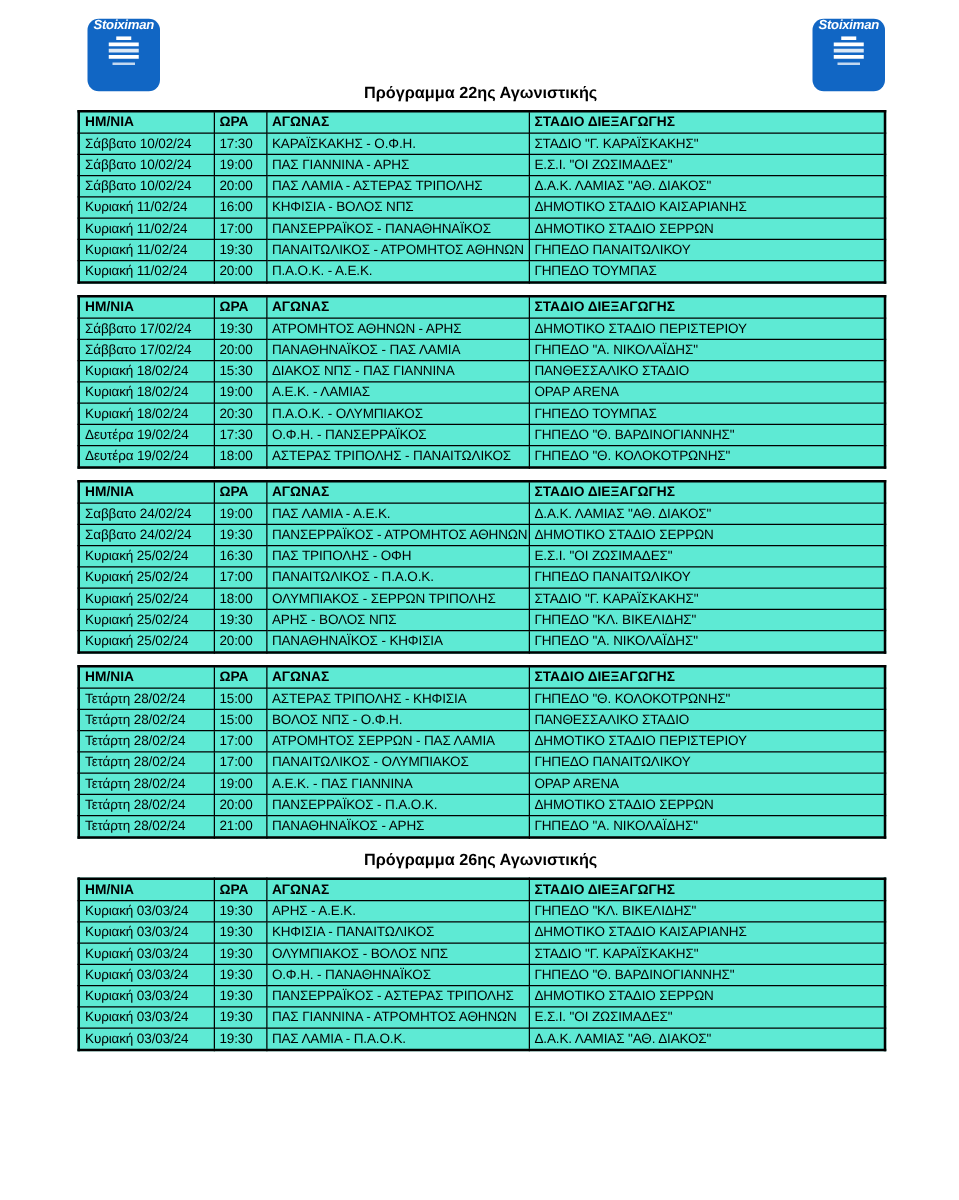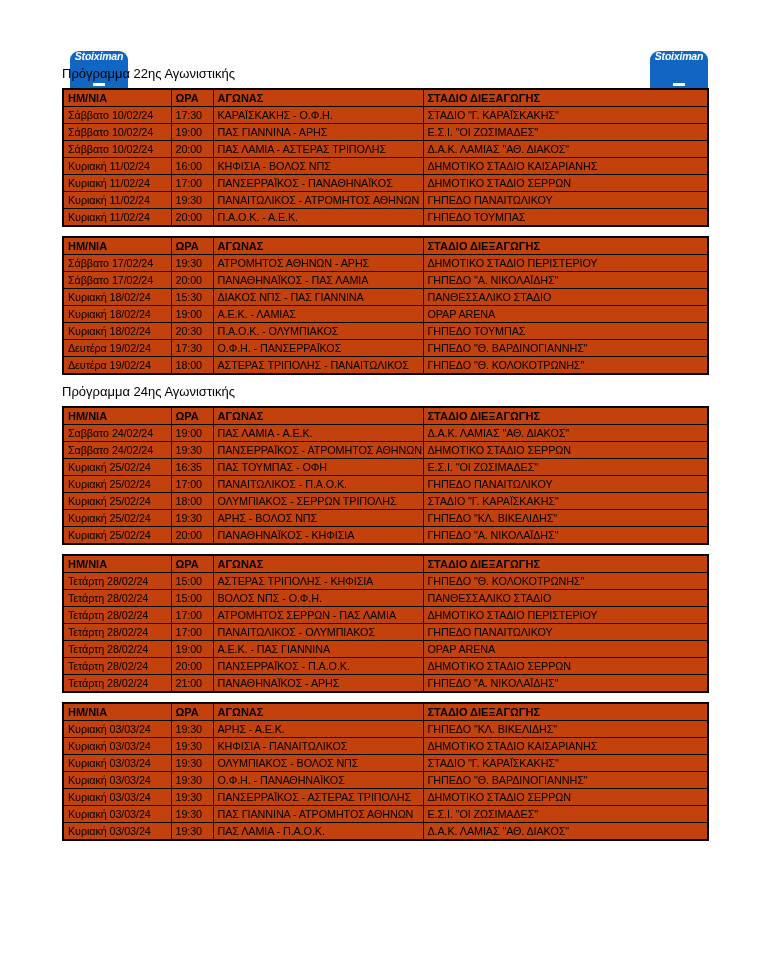"Stoiximan" .logo { justify-content: space-between -> flex-start; margin-top: 36px -> none }
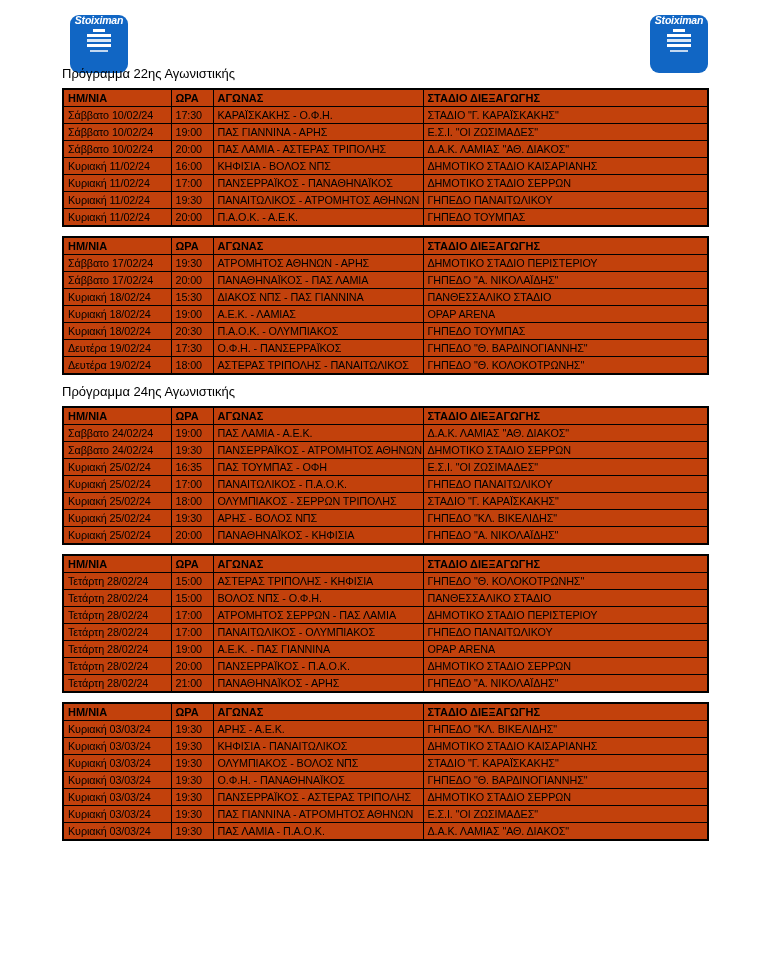"Πρόγραμμα 22ης Αγωνιστικής" .program-title { font-weight: normal -> bold; text-align: none -> center }
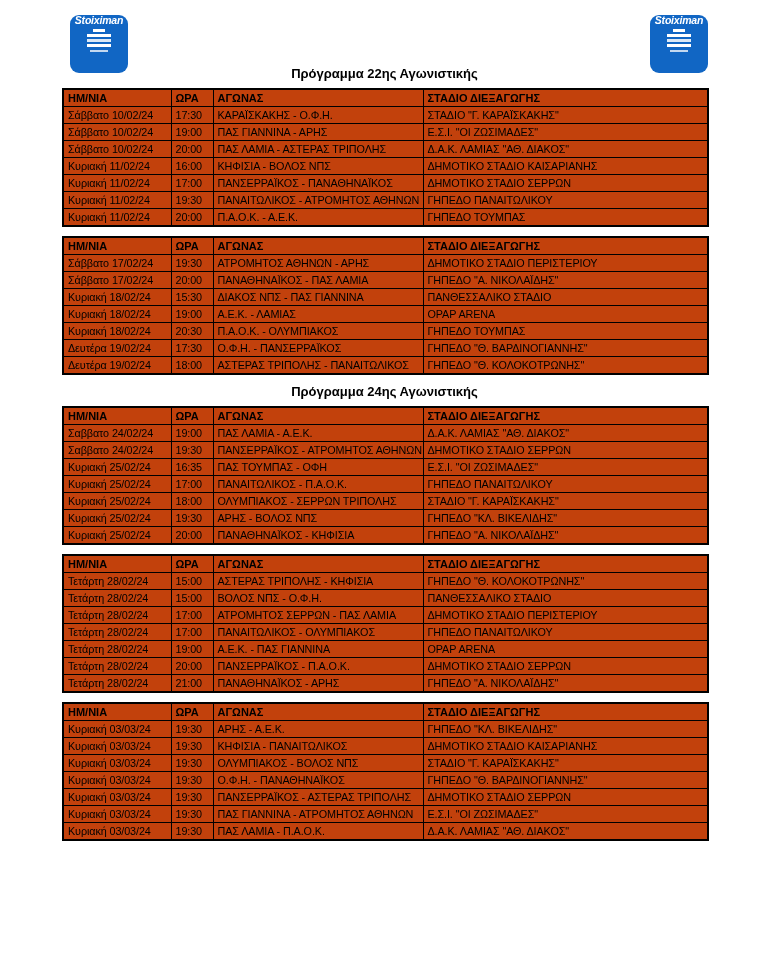"ΗΜ/ΝΙΑ" table.schedule { background: #c2410c -> #5eead4 }
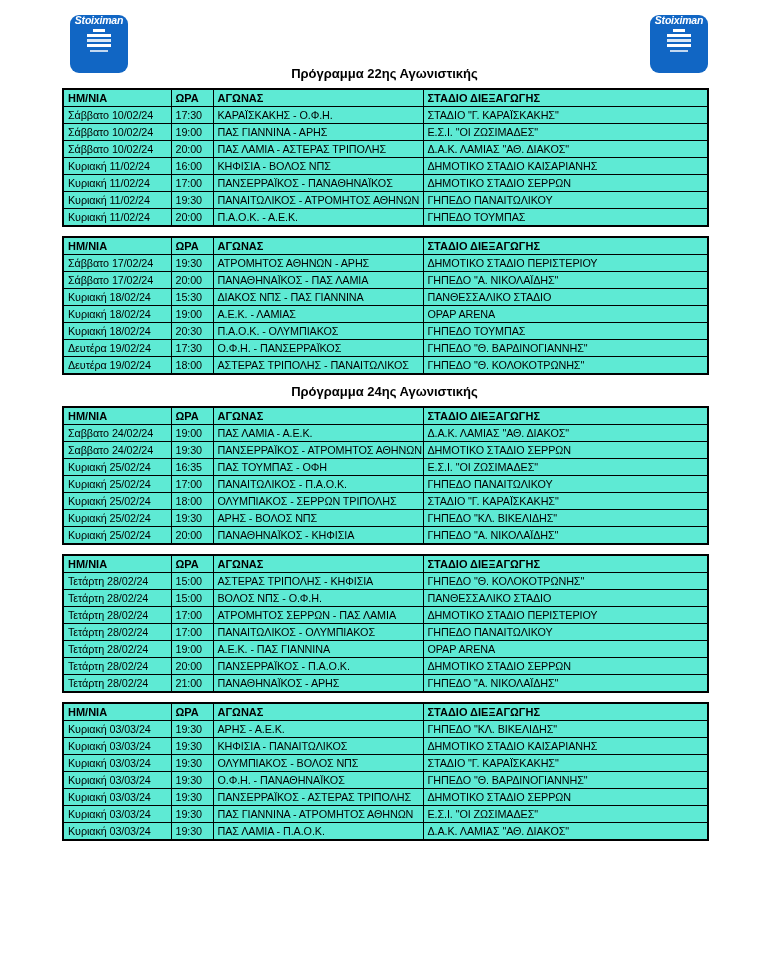"Πρόγραμμα 24ης Αγωνιστικής" div.program-title { html: <div>Πρόγραμμα 24ης Αγωνιστικής</div> -> none }
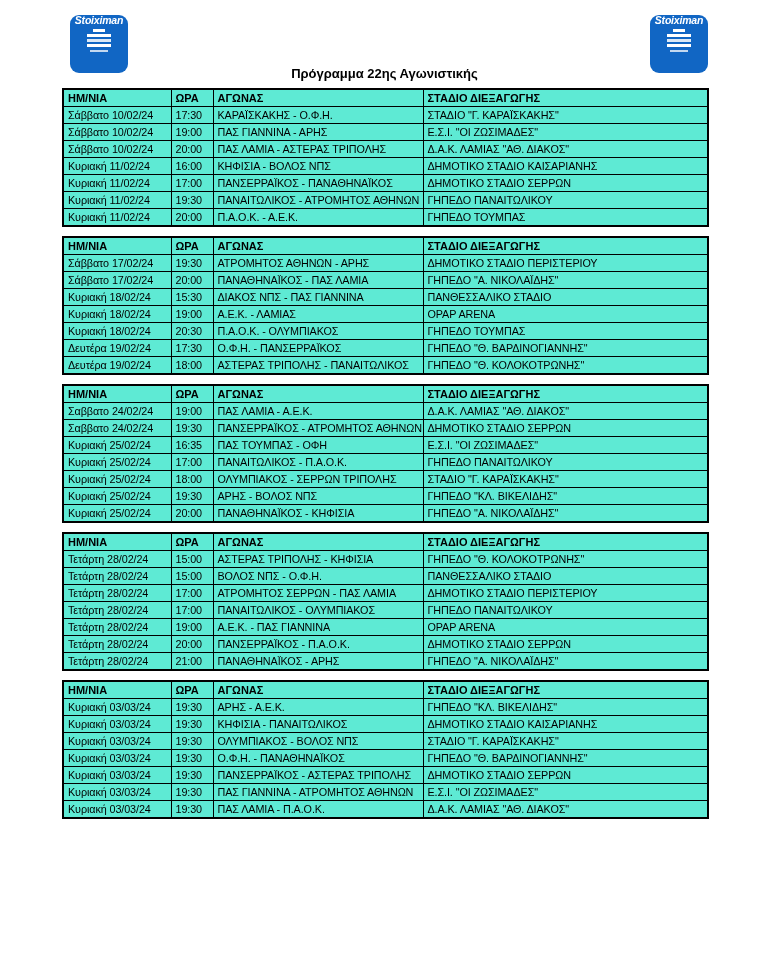"16:35" td.col-time { text: 16:35 -> 16:30 }
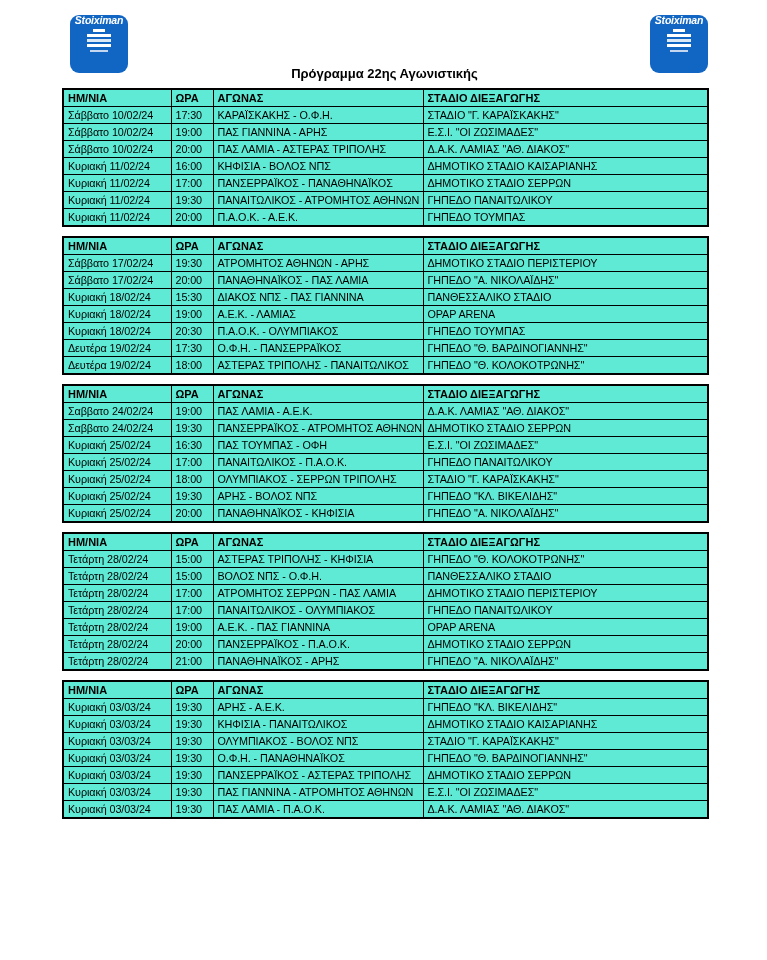"ΠΑΣ ΤΟΥΜΠΑΣ - ΟΦΗ" td { text: ΤΟΥΜΠΑΣ -> ΤΡΙΠΟΛΗΣ }
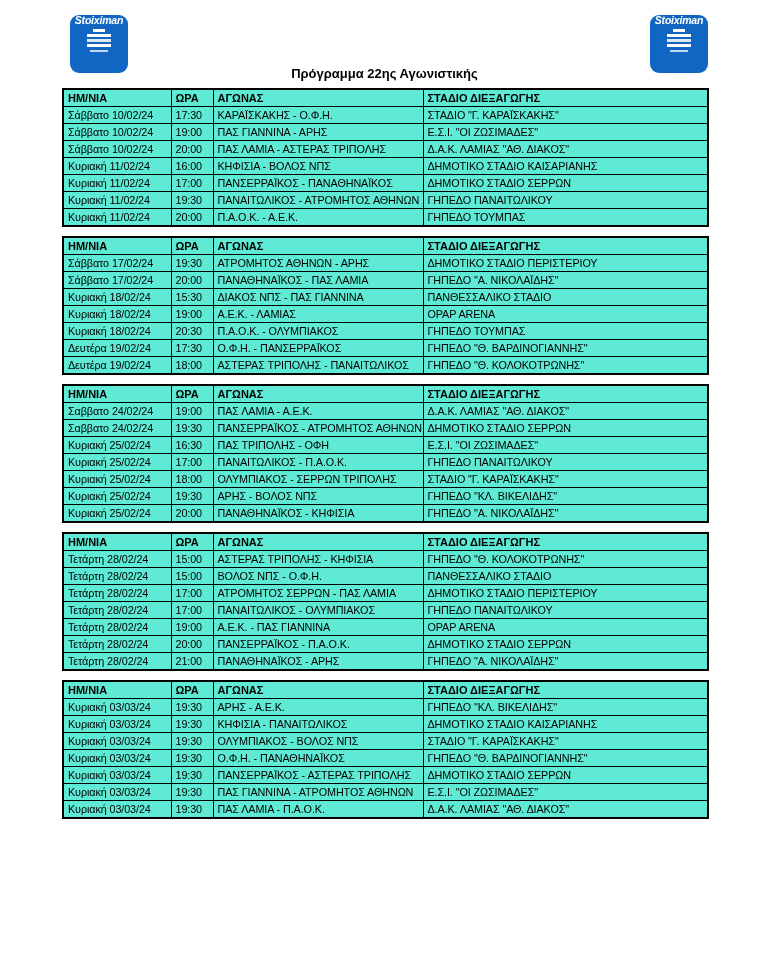"Πρόγραμμα 26ης Αγωνιστικής" div.program-title { html: none -> <div>Πρόγραμμα 26ης Αγωνιστικής</div> }
